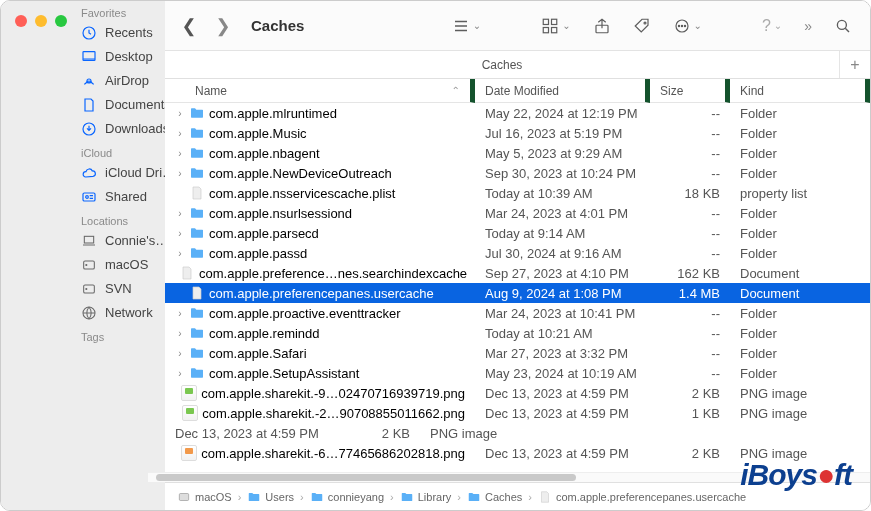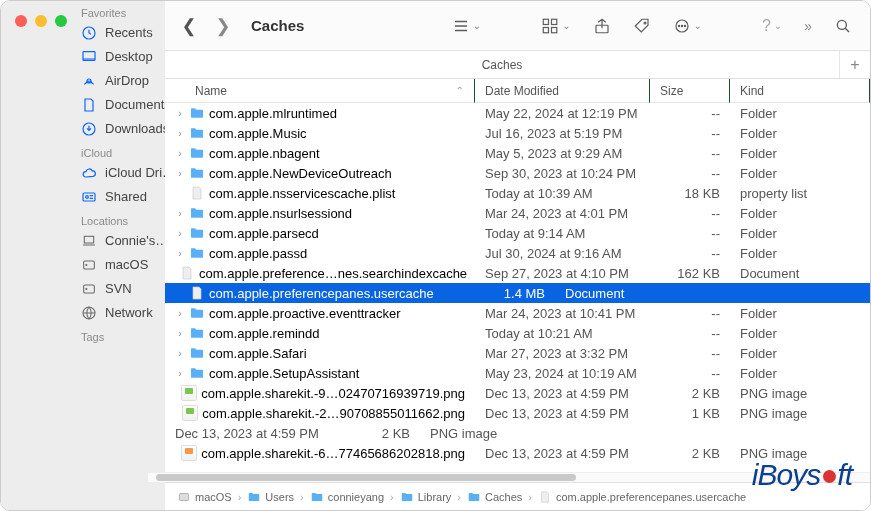"Name" .colhead .col { border-right: 1px solid #14532d -> 5px solid #14532d }
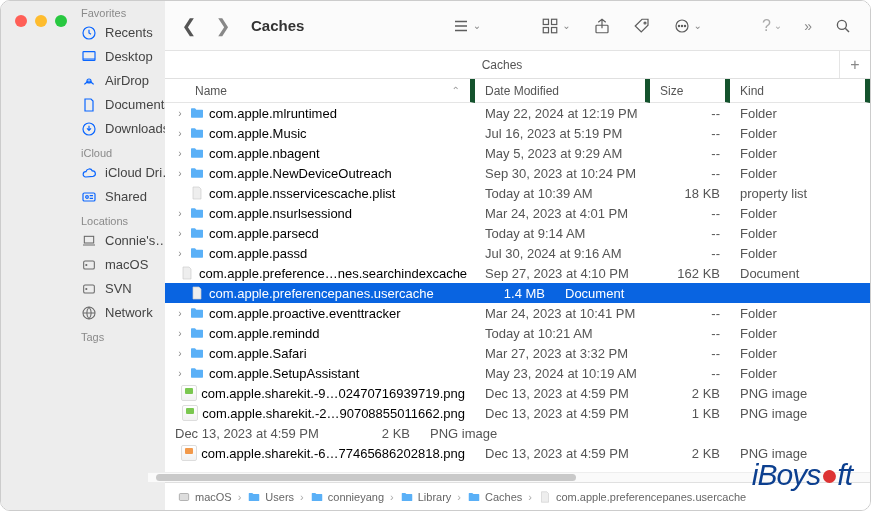"Aug 9, 2024 at 1:08" div.c { html: none -> <div>Aug 9, 2024 at 1:08 PM</div> }
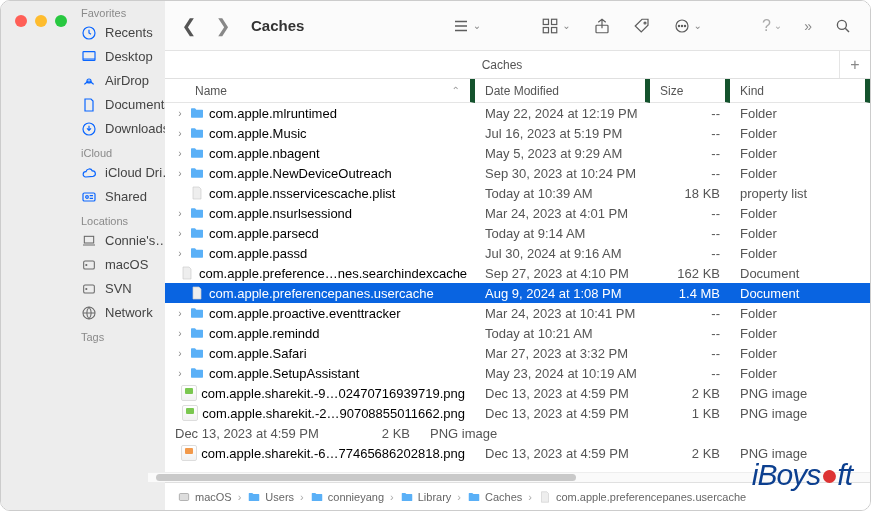"iBoys●ft" .watermark { font-weight: 400 -> 700 }
